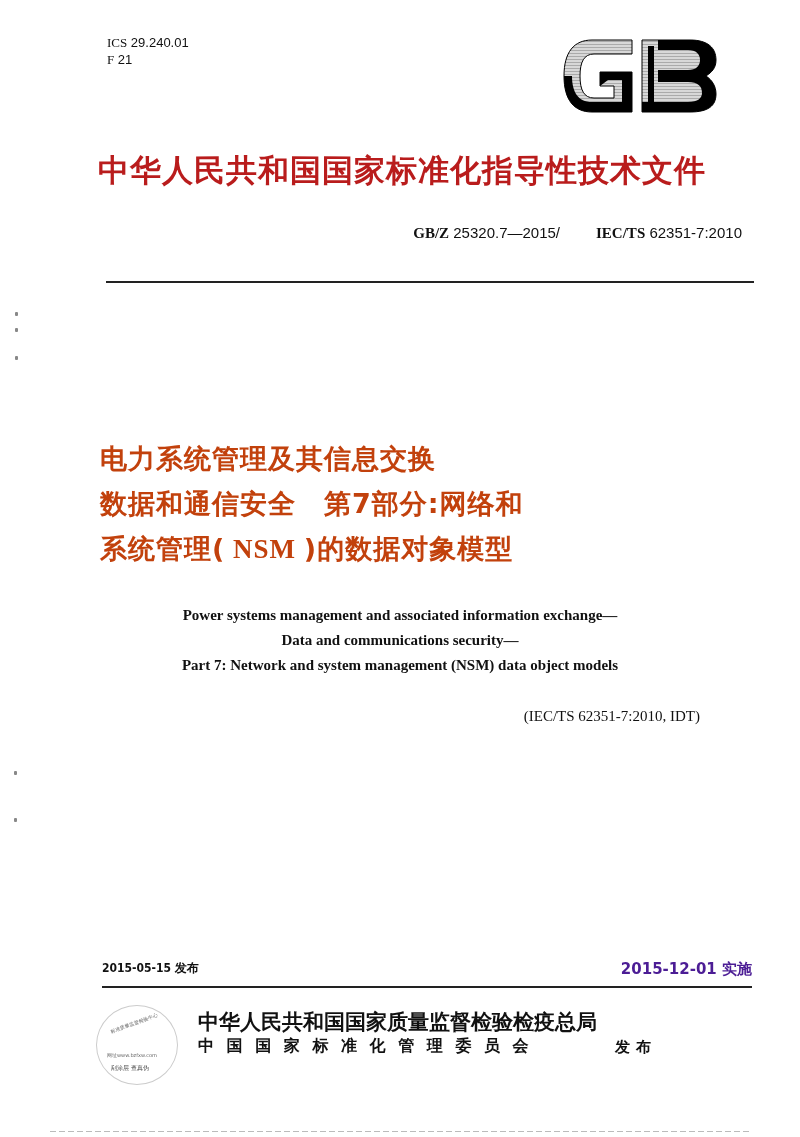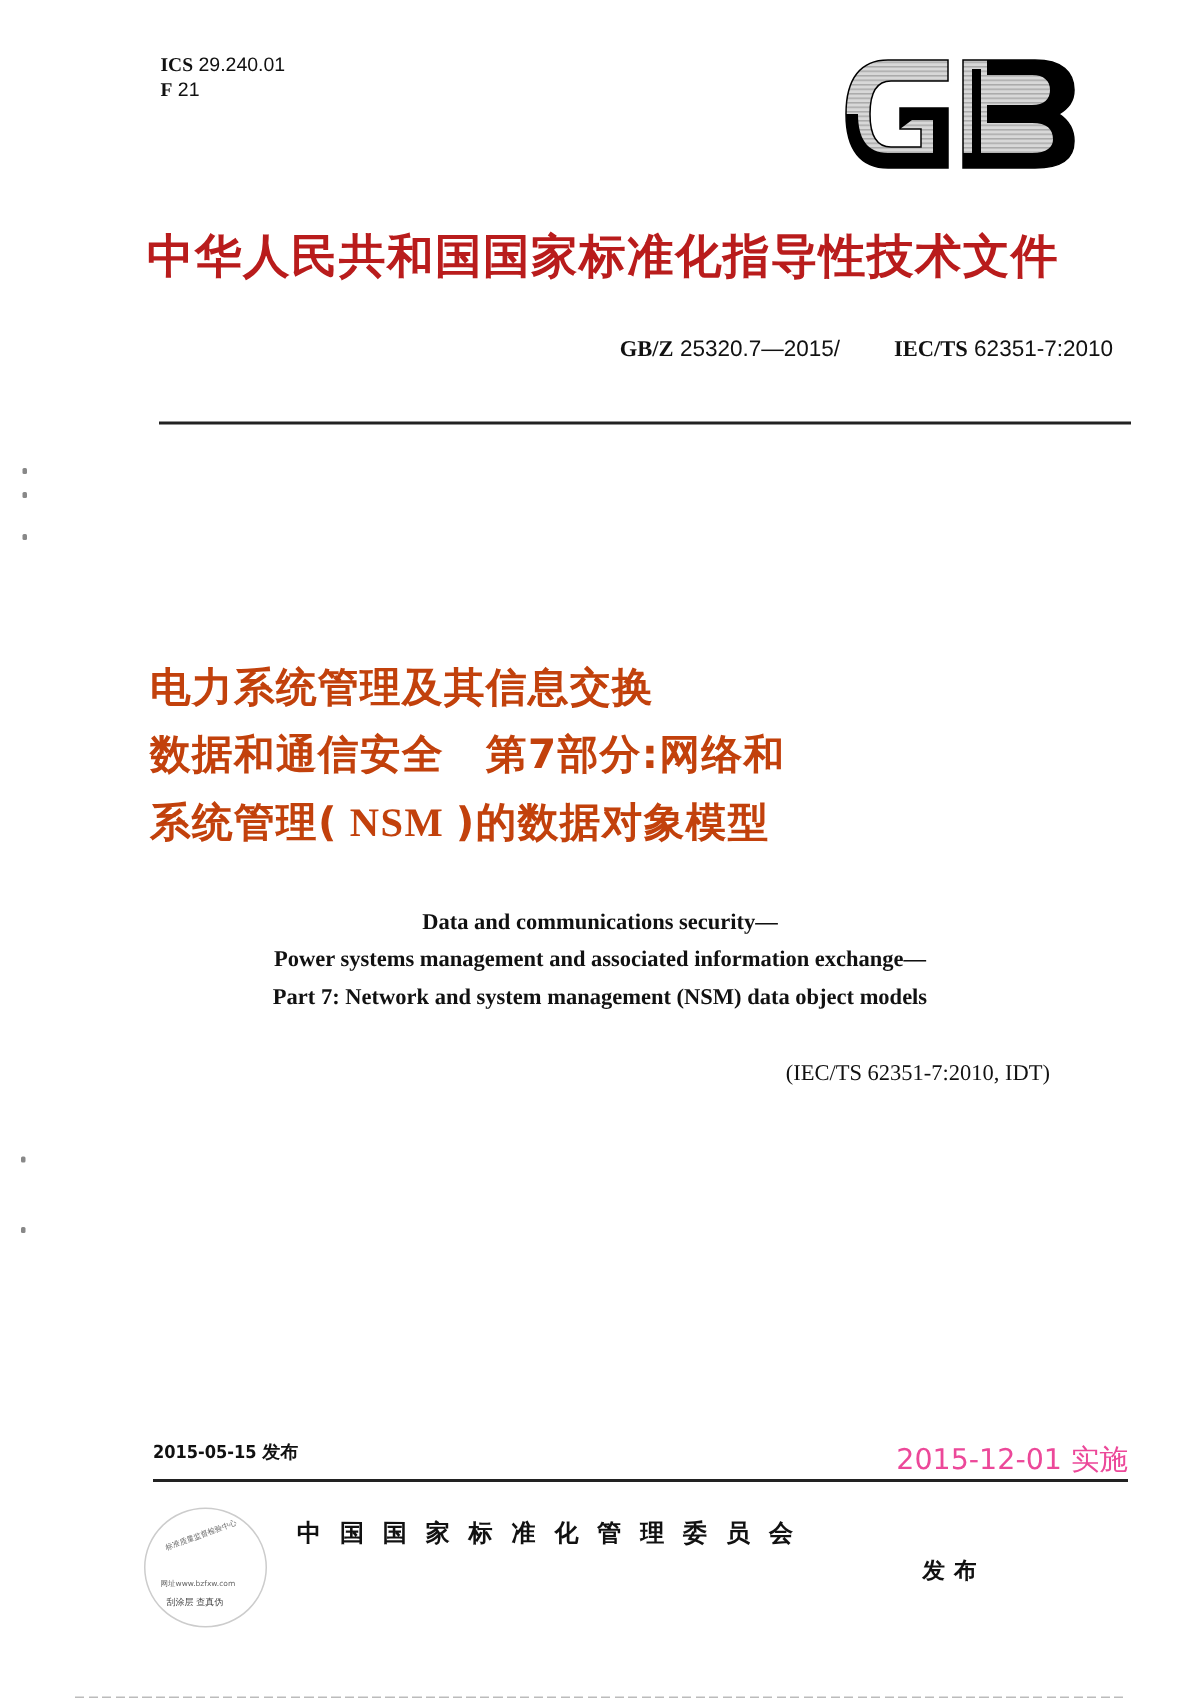"ICS" .ics b { font-weight: bold -> normal }
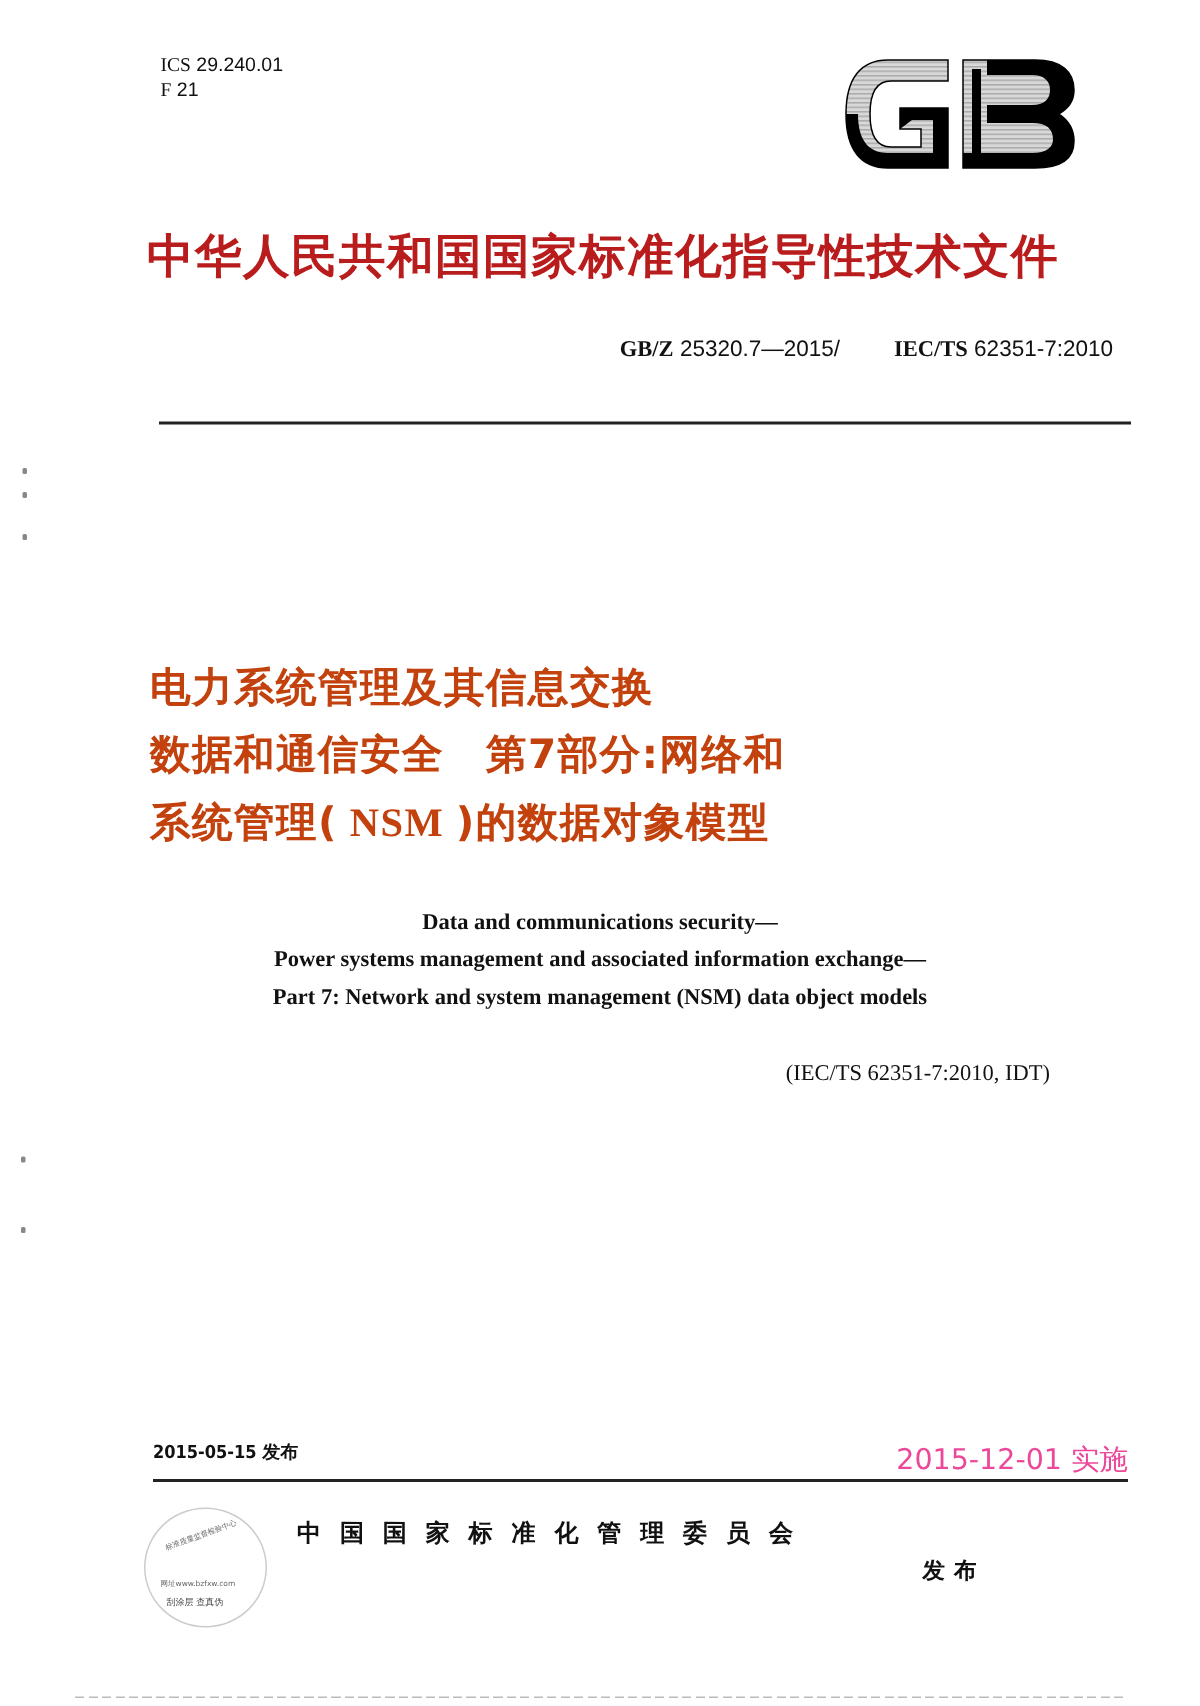"Data and communications security—" div { order: before "Power systems management and associated" -> after "Power systems management and associated" }
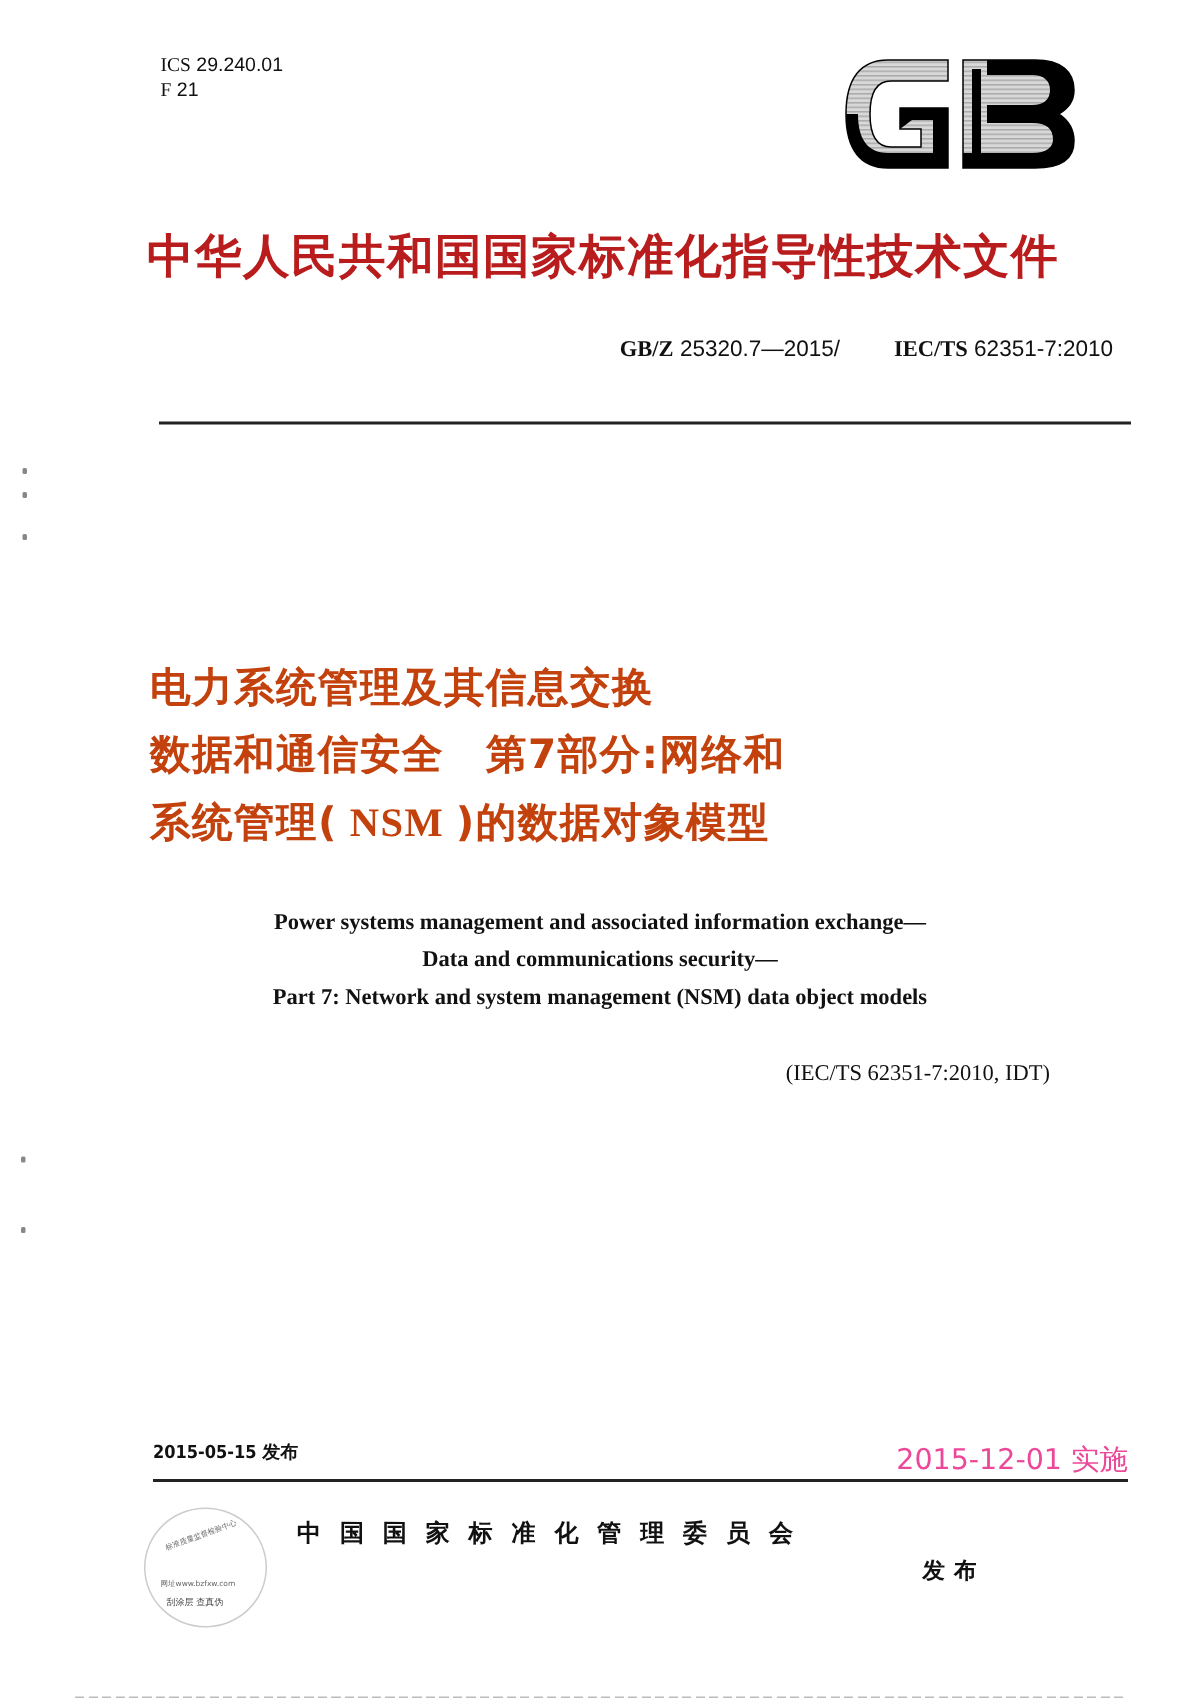"2015-12-01 实施" .date-right { color: #ec4899 -> #4c1d95; font-size: 19px -> 15px; font-weight: normal -> bold }
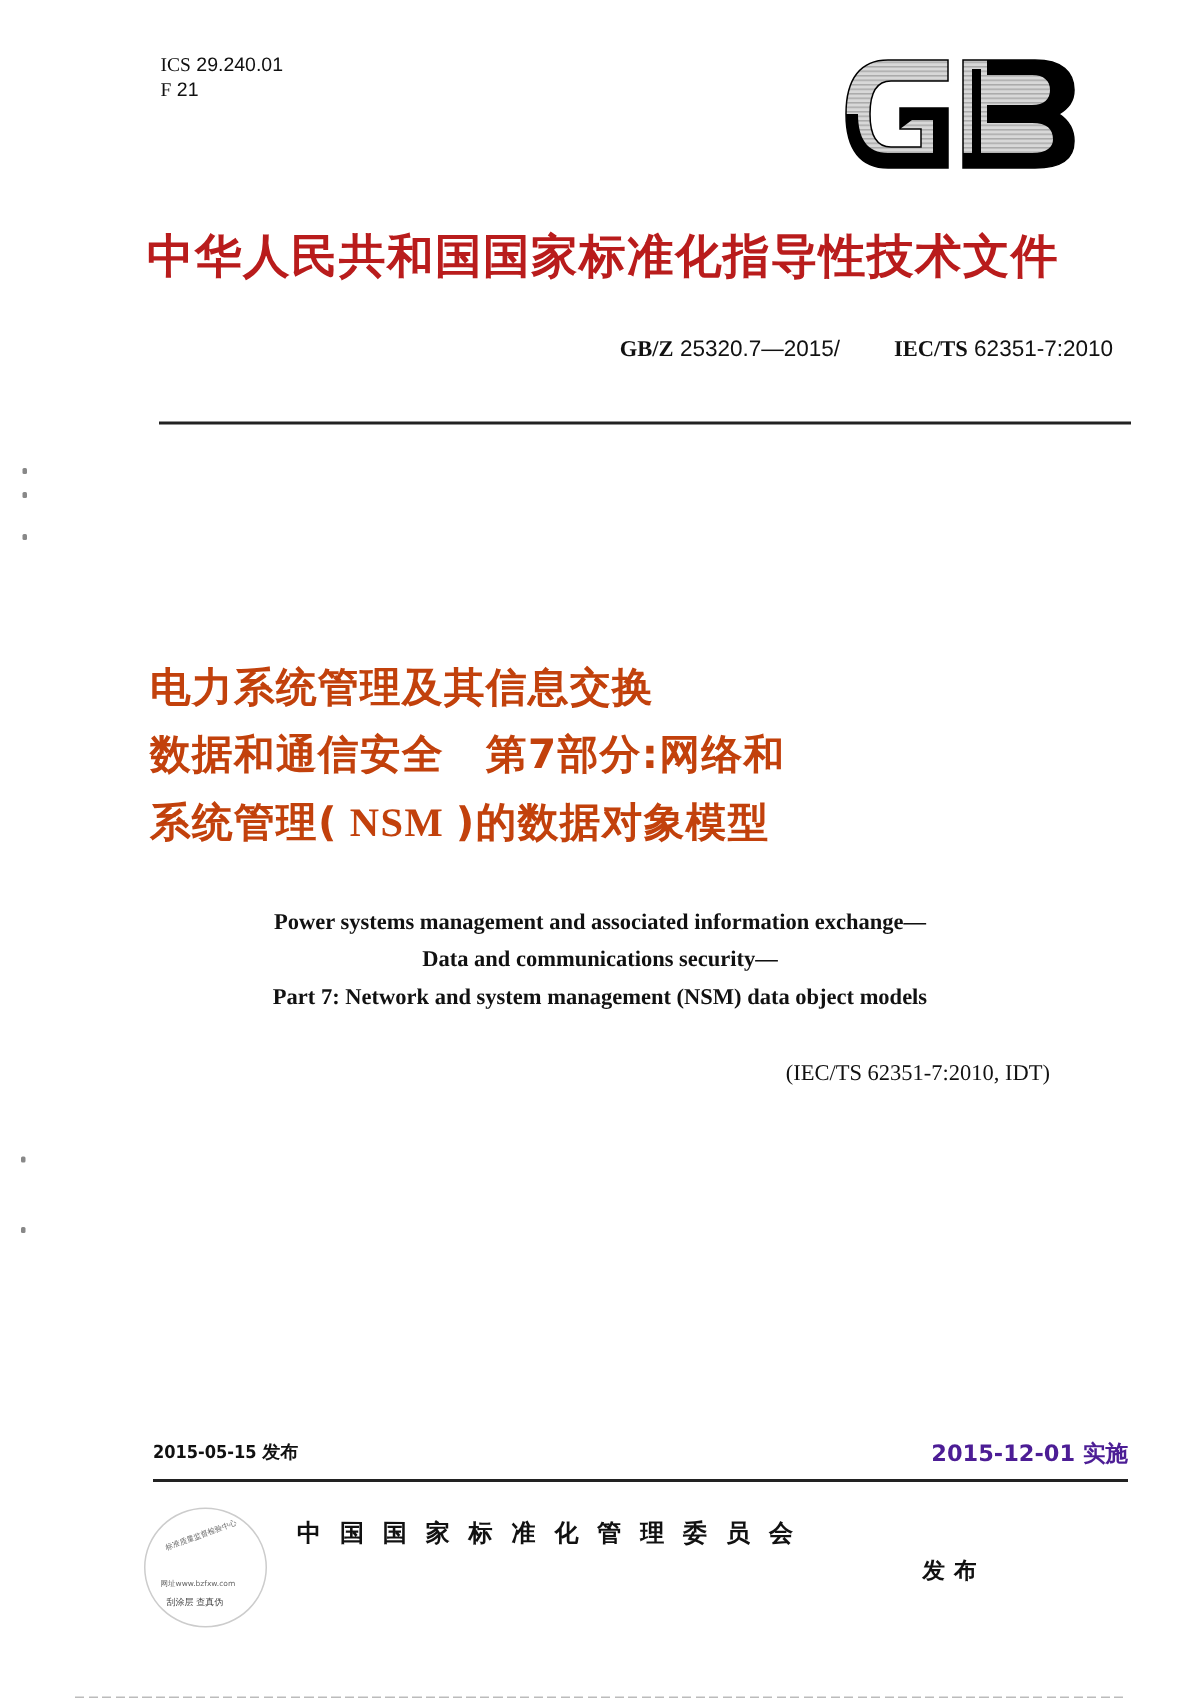"中华人民共和国国家质量监督检验检疫总局" div.issuer-line1 { html: none -> <div>中华人民共和国国家质量监督检验检疫总局</div> }
